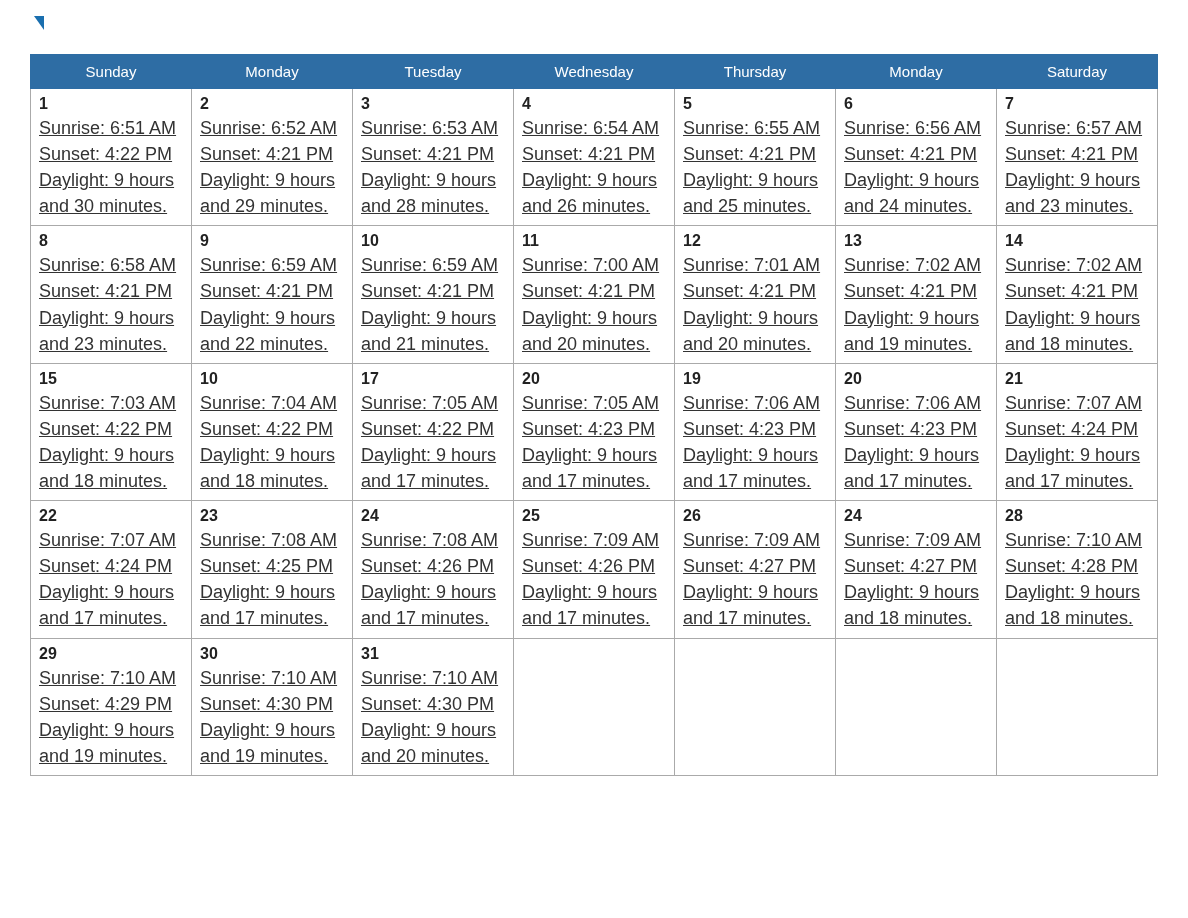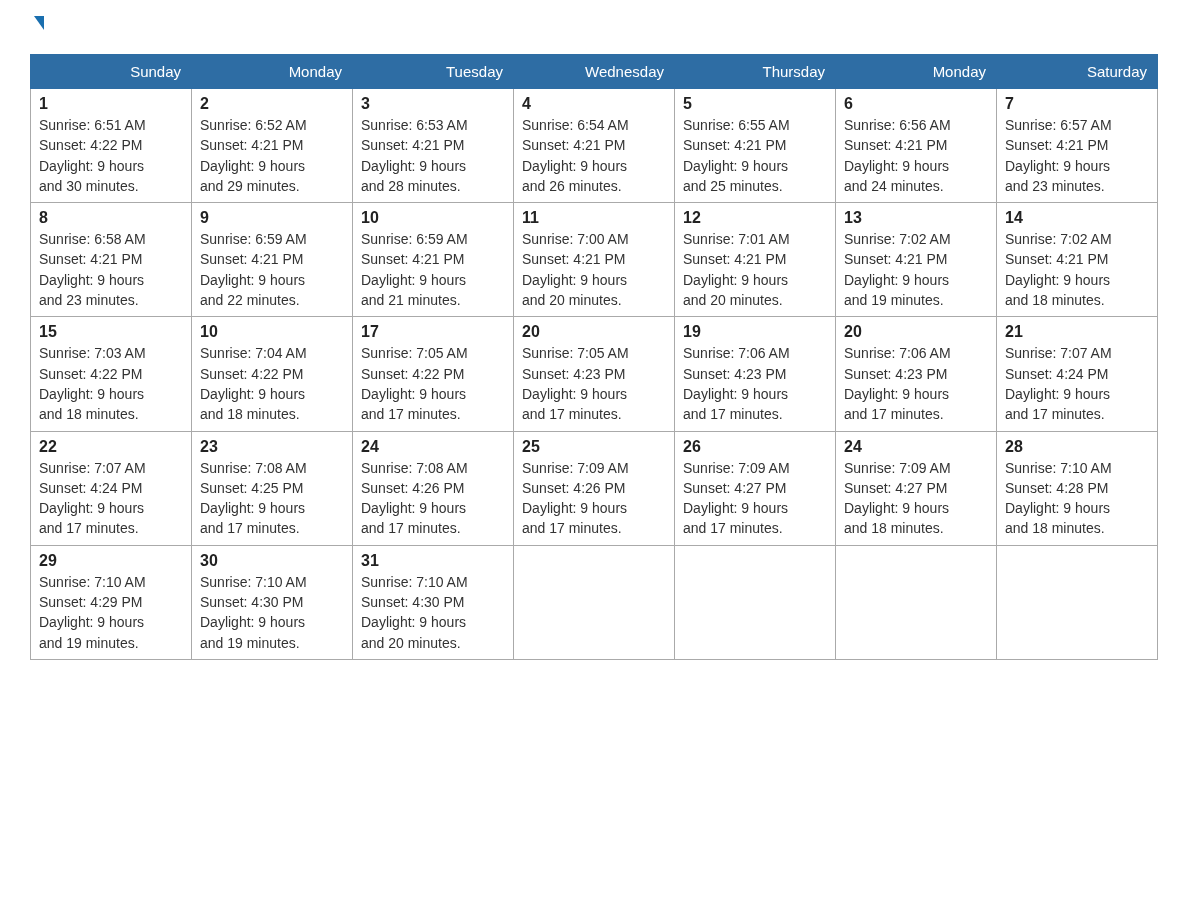"Sunday" .calendar thead tr th { text-align: right -> center }
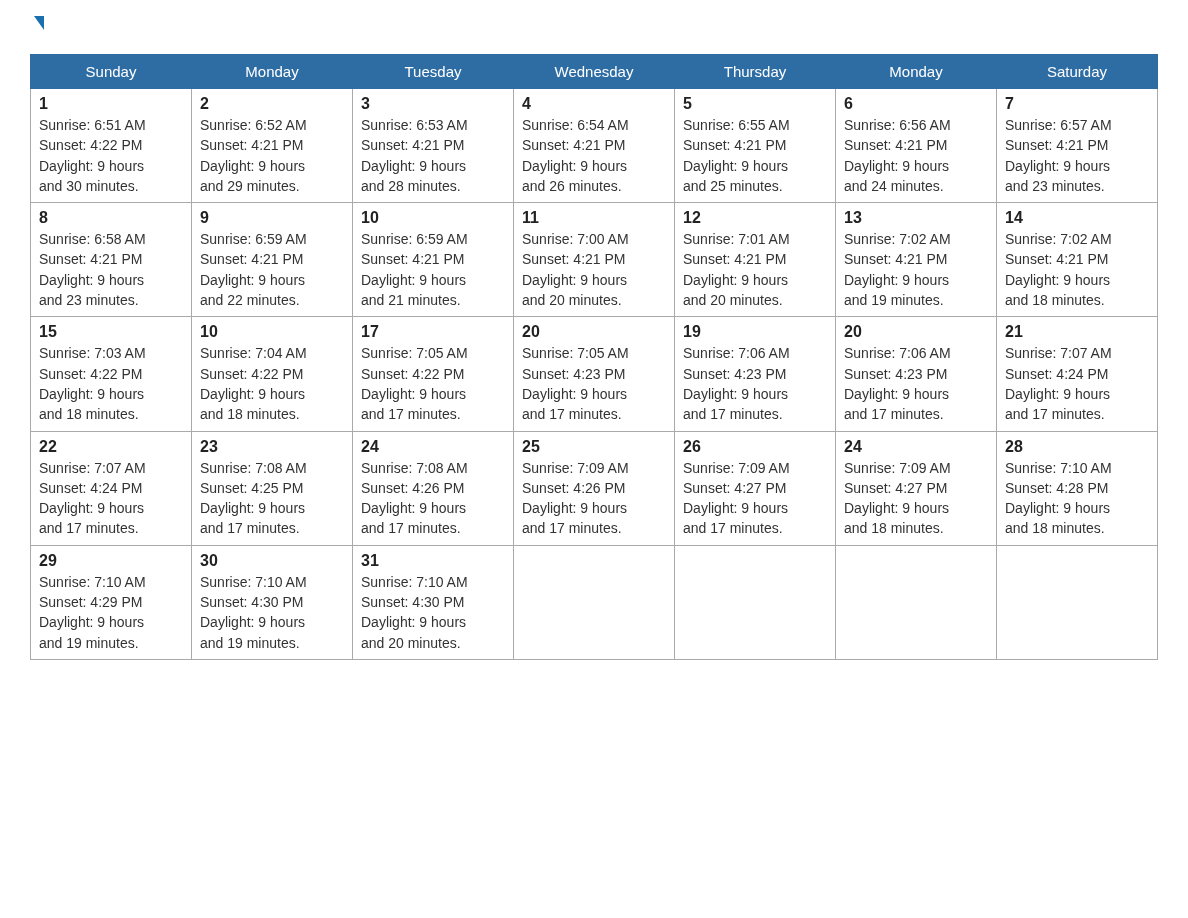"Sunrise: 6:51 AM" .day-info { font-size: 14px -> 18px; text-decoration: none -> underline }
